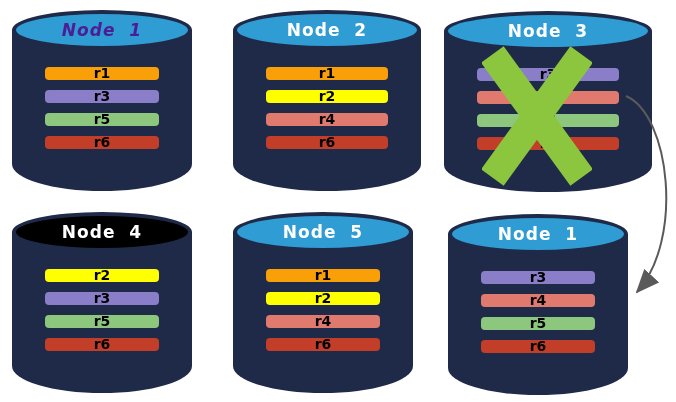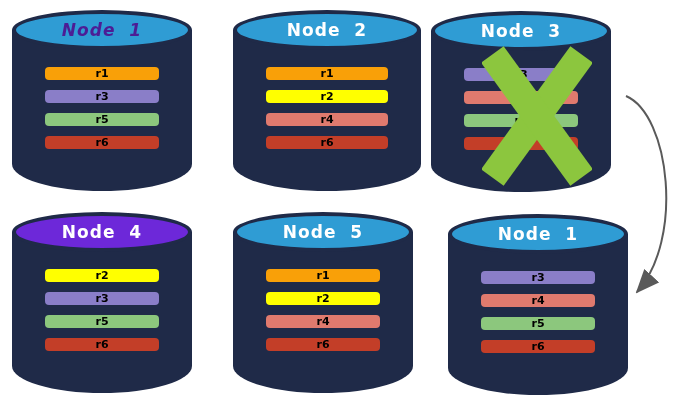"Node 3" .node-3 { left: 431px -> 444px; padding-left: none -> 28px }
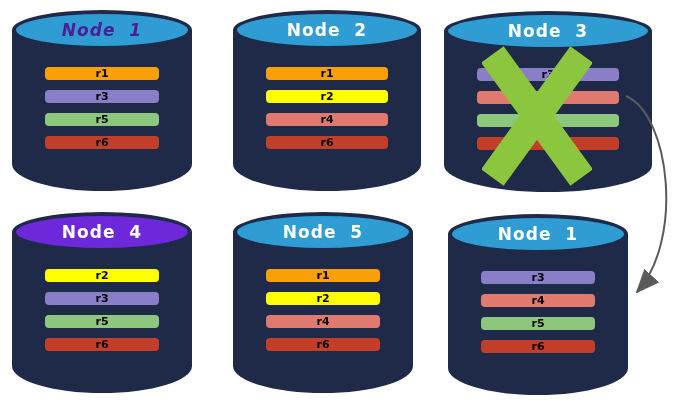"r1" .bar-label { font-size: 11px -> 14px }
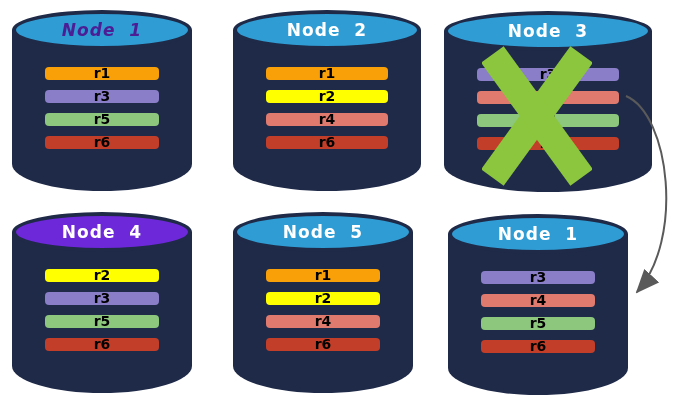"Node 4" div.cyl-top { background: #6d28d9 -> #000000 }
